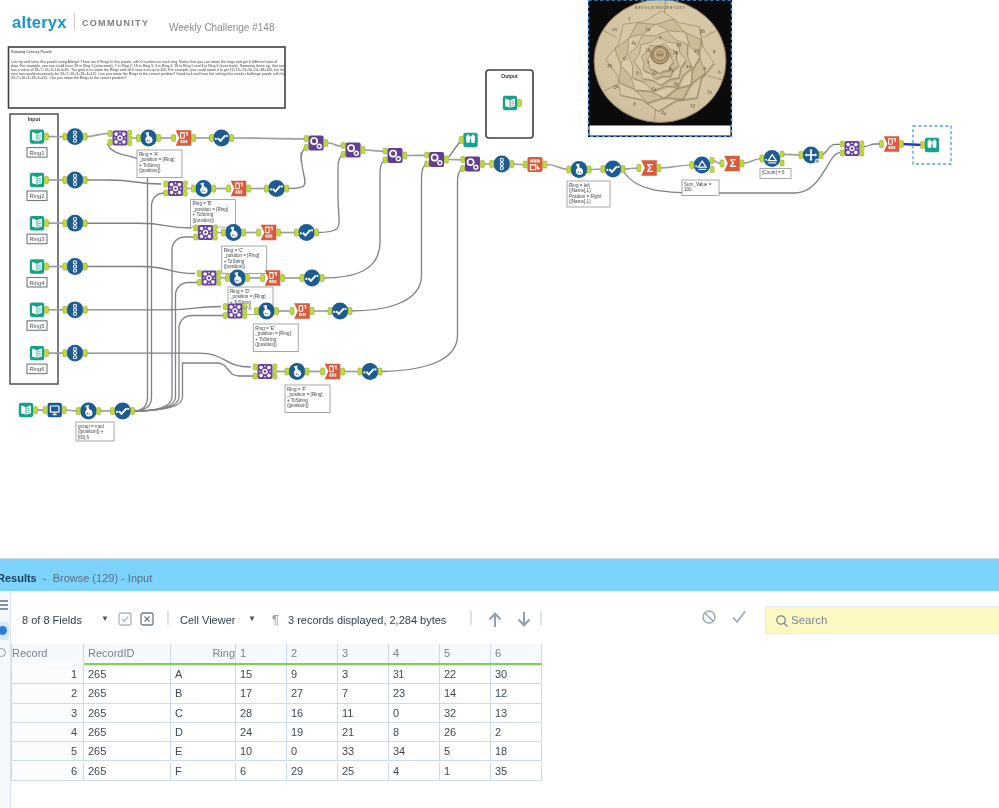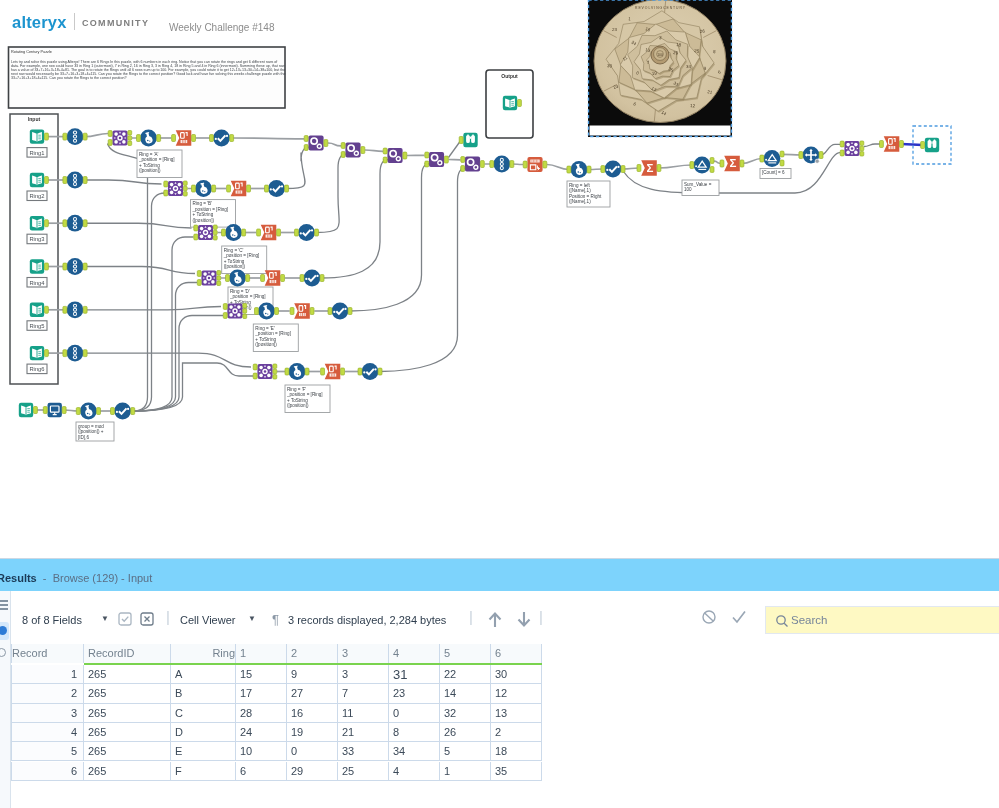"31" div { font-size: 13px -> 10px }
